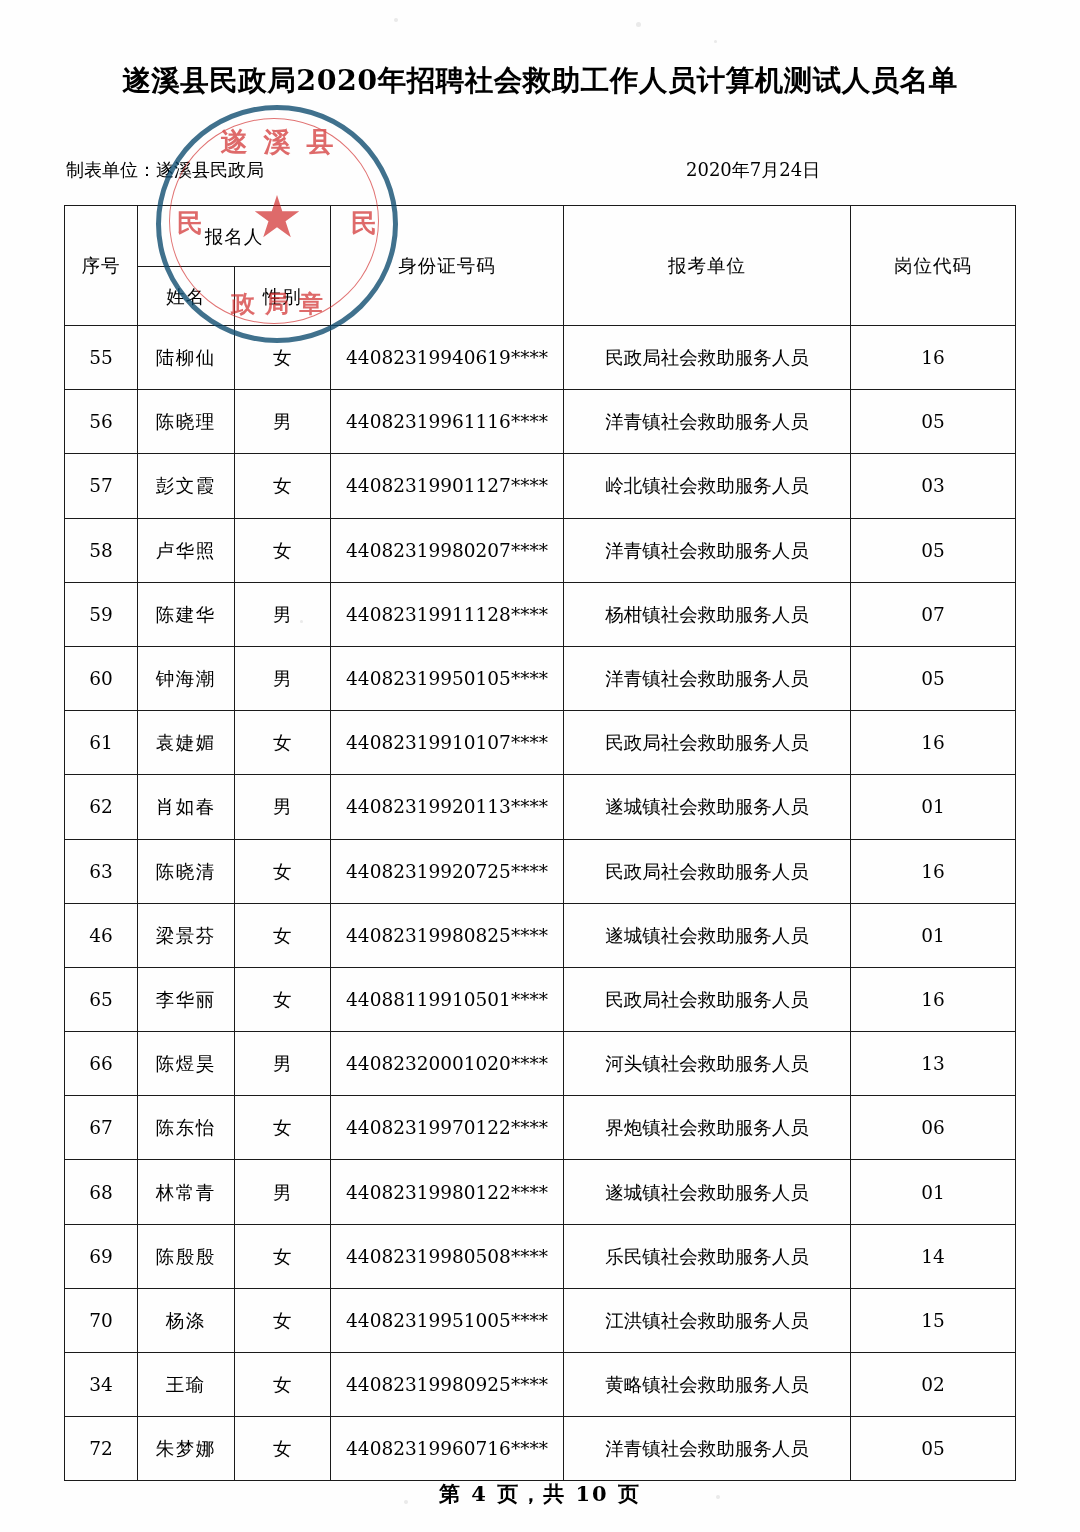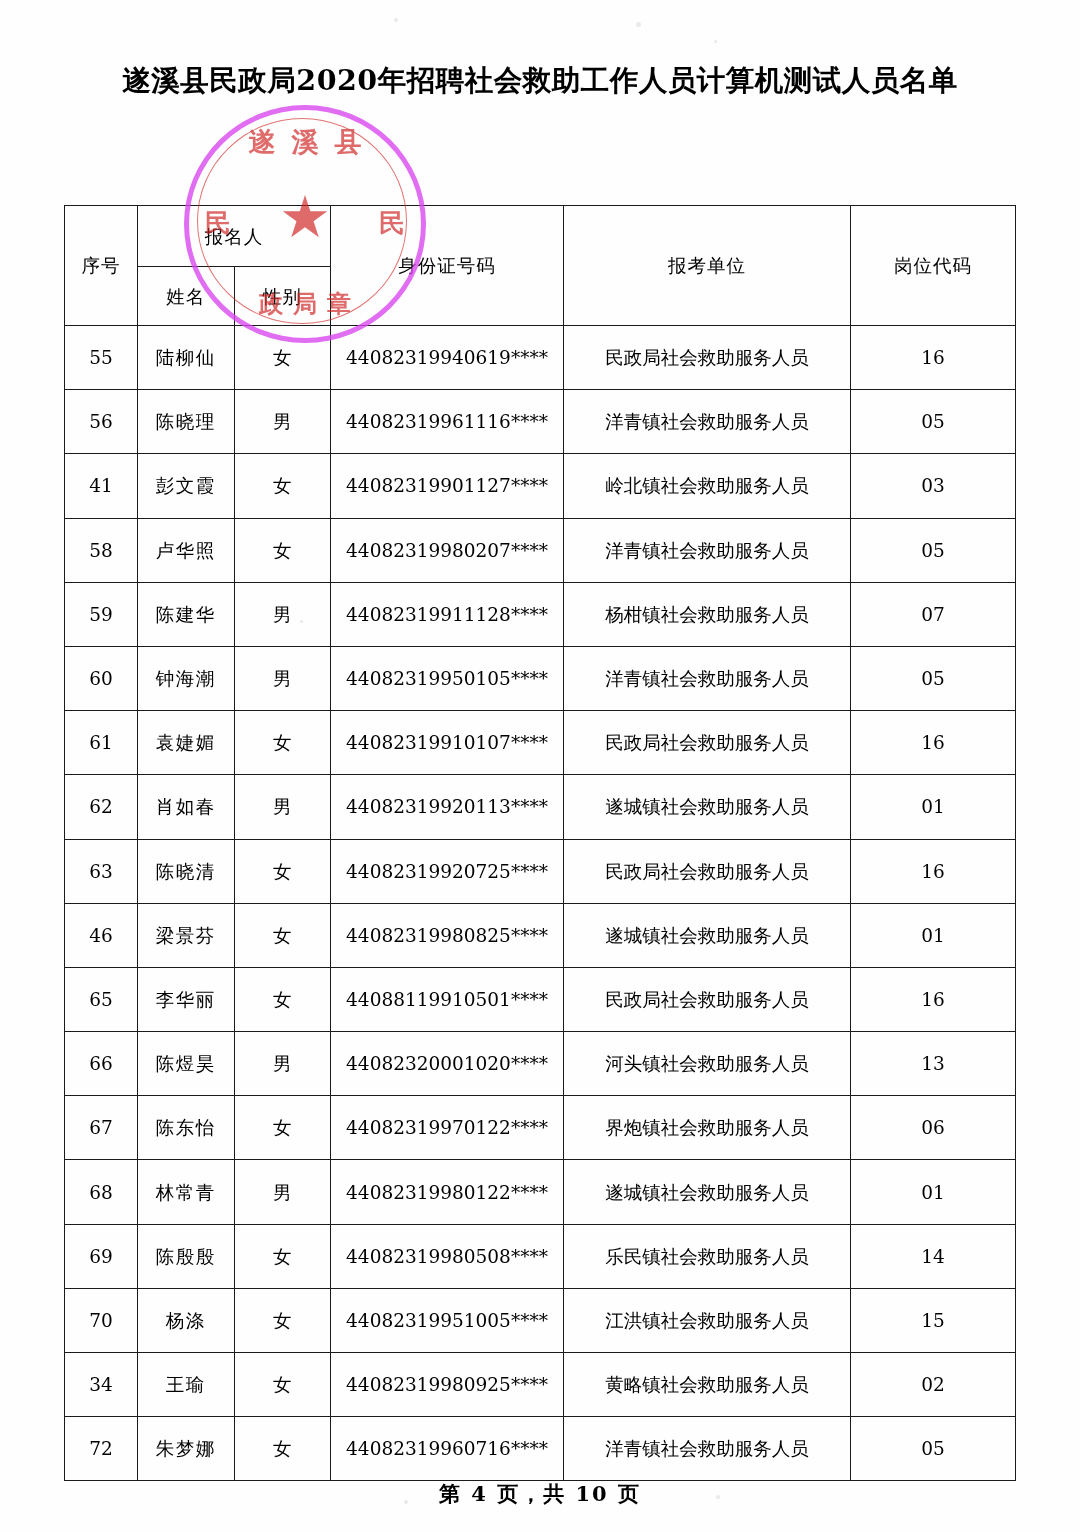"遂溪县" .seal { border: 5px solid #d946ef -> 5px solid #0c4a6e; left: 184px -> 156px }
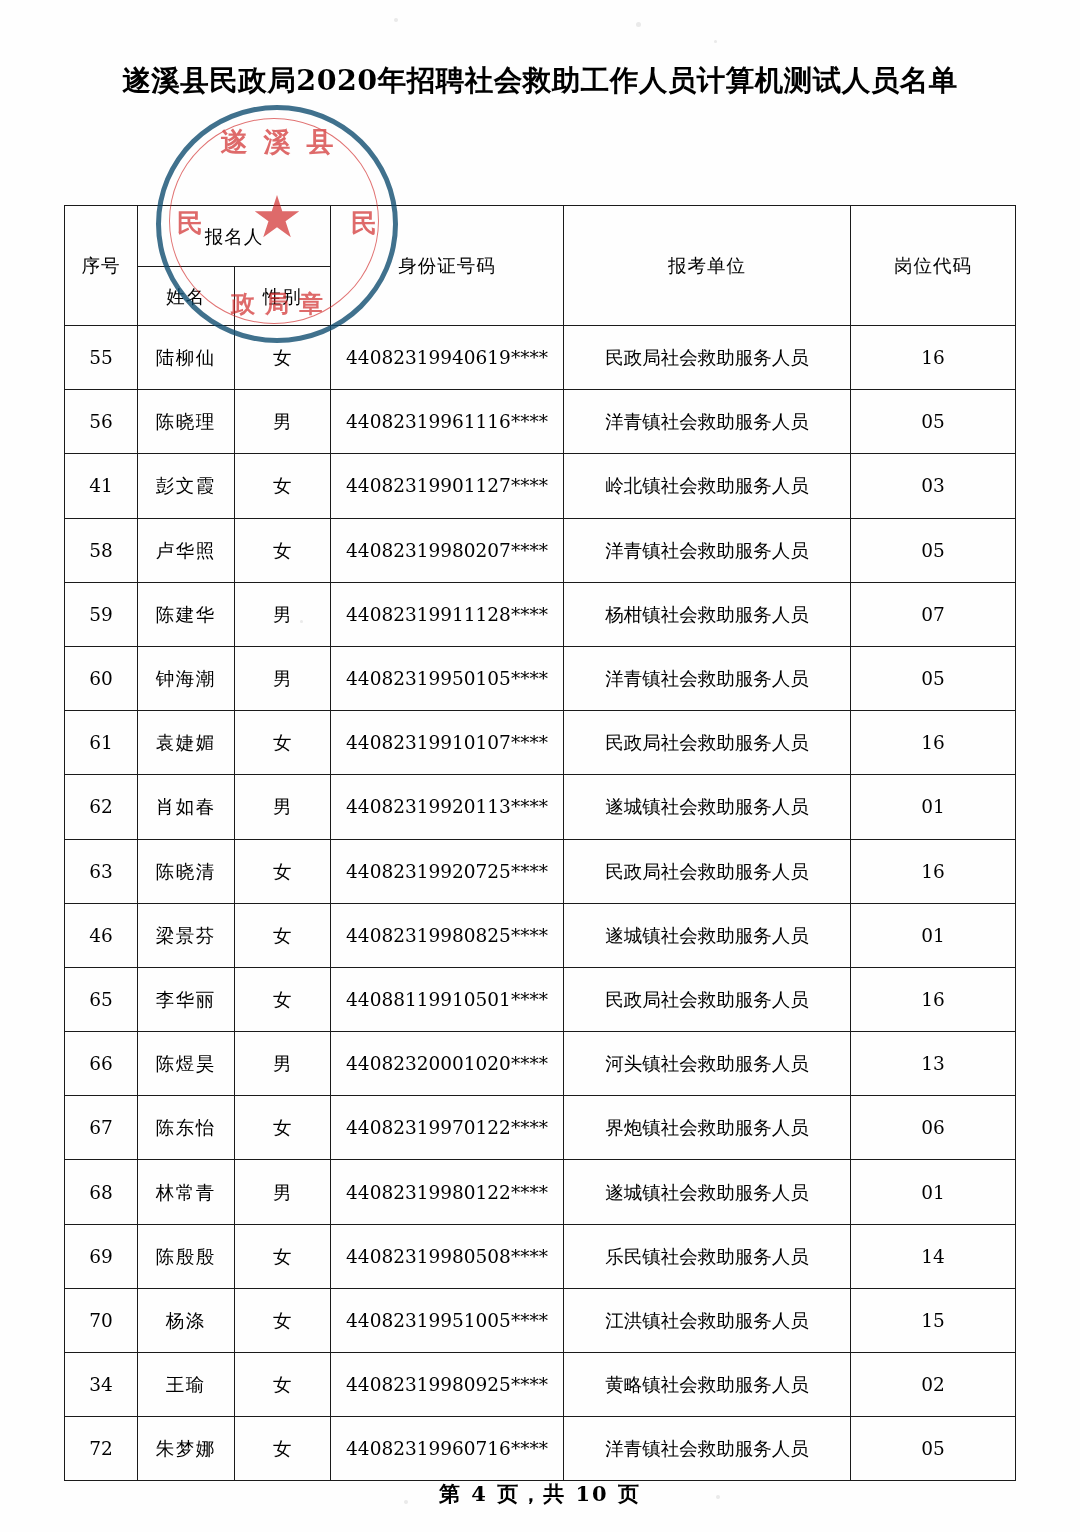"制表单位：遂溪县民政局" div.meta-row { html: none -> <div> <div>制表单位：遂溪县民政局</div> <div>2020年7月24日</div> </div> }
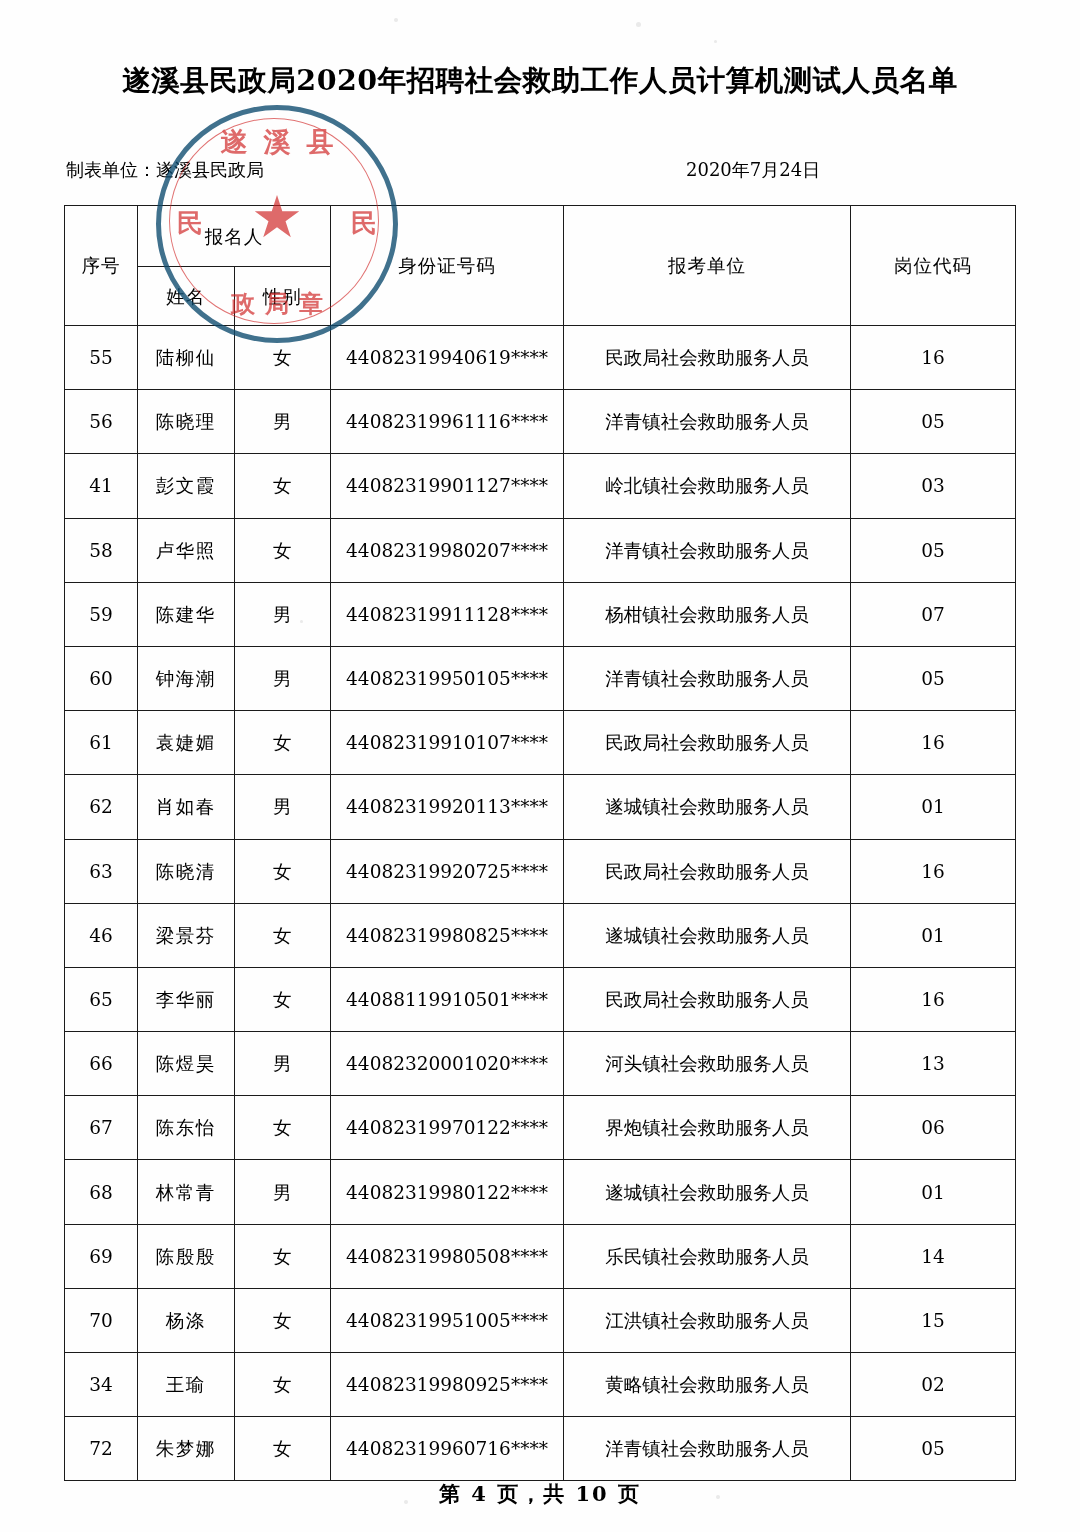"41" td.h-seq { text: 41 -> 57 }
